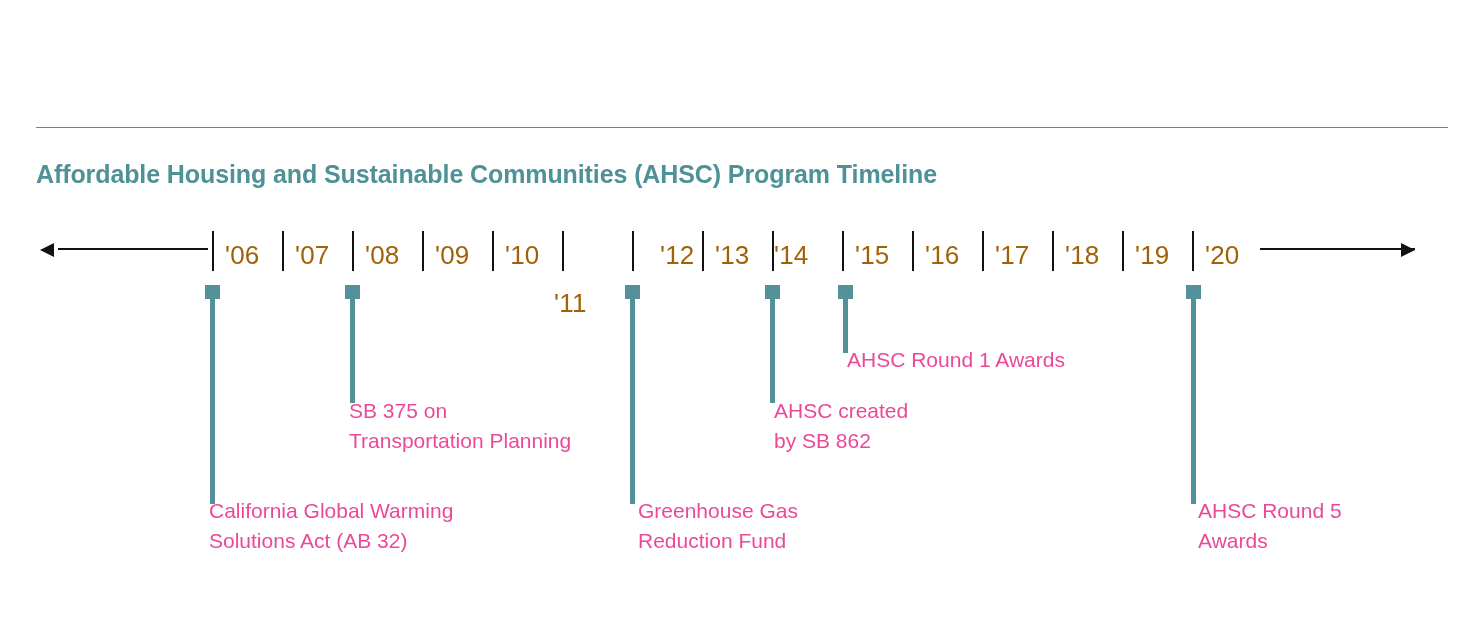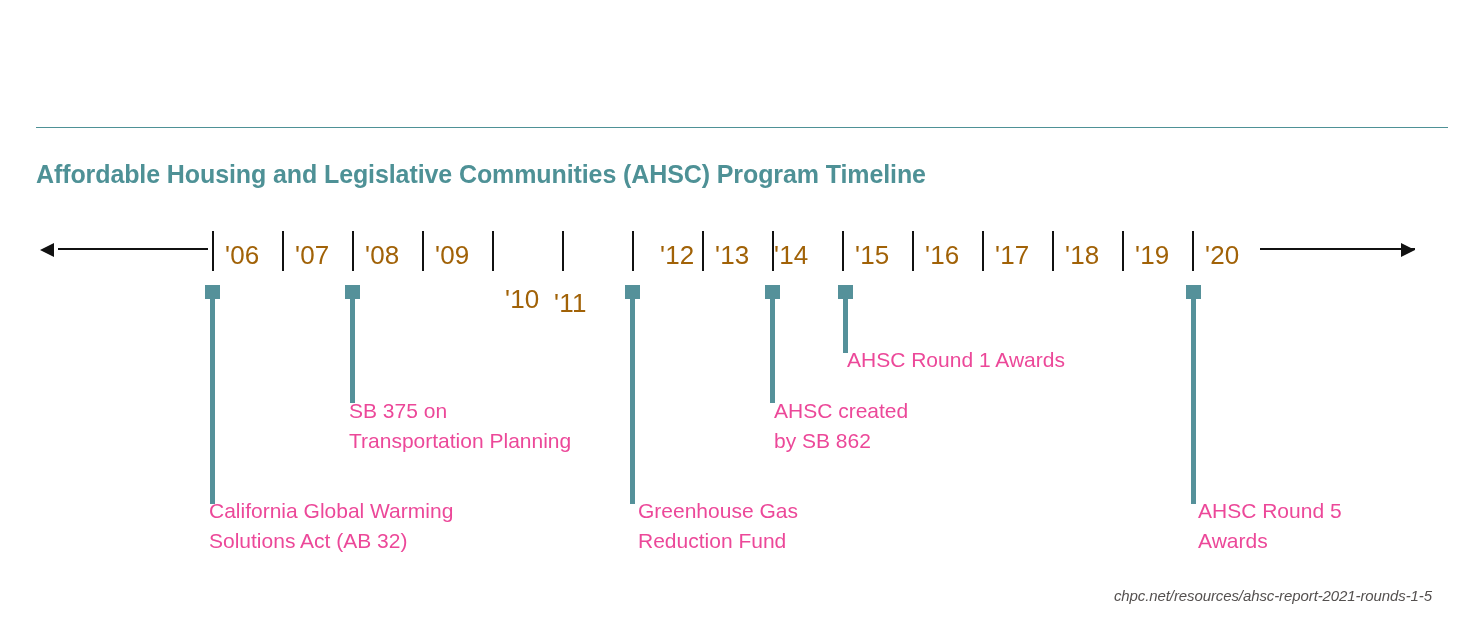"Affordable Housing and Legislative" h2 { text: Legislative -> Sustainable }
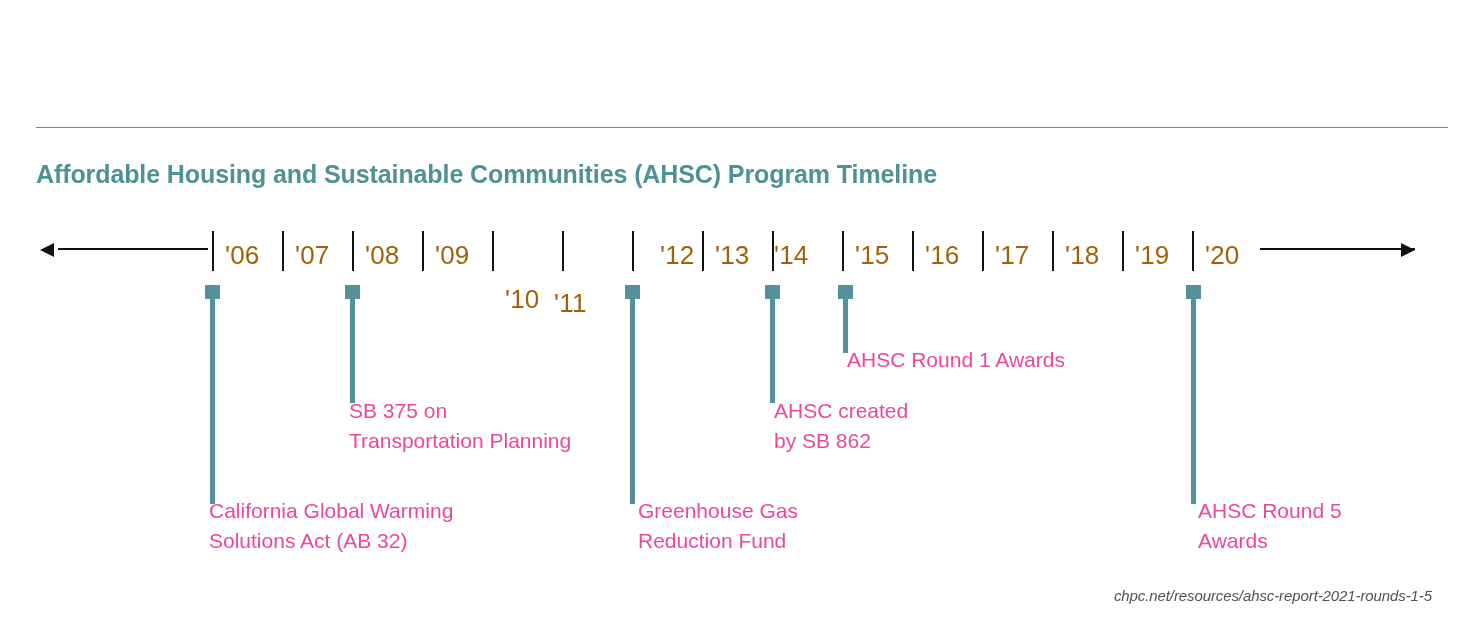"'10" div.year-label { margin-top: 44px -> none }
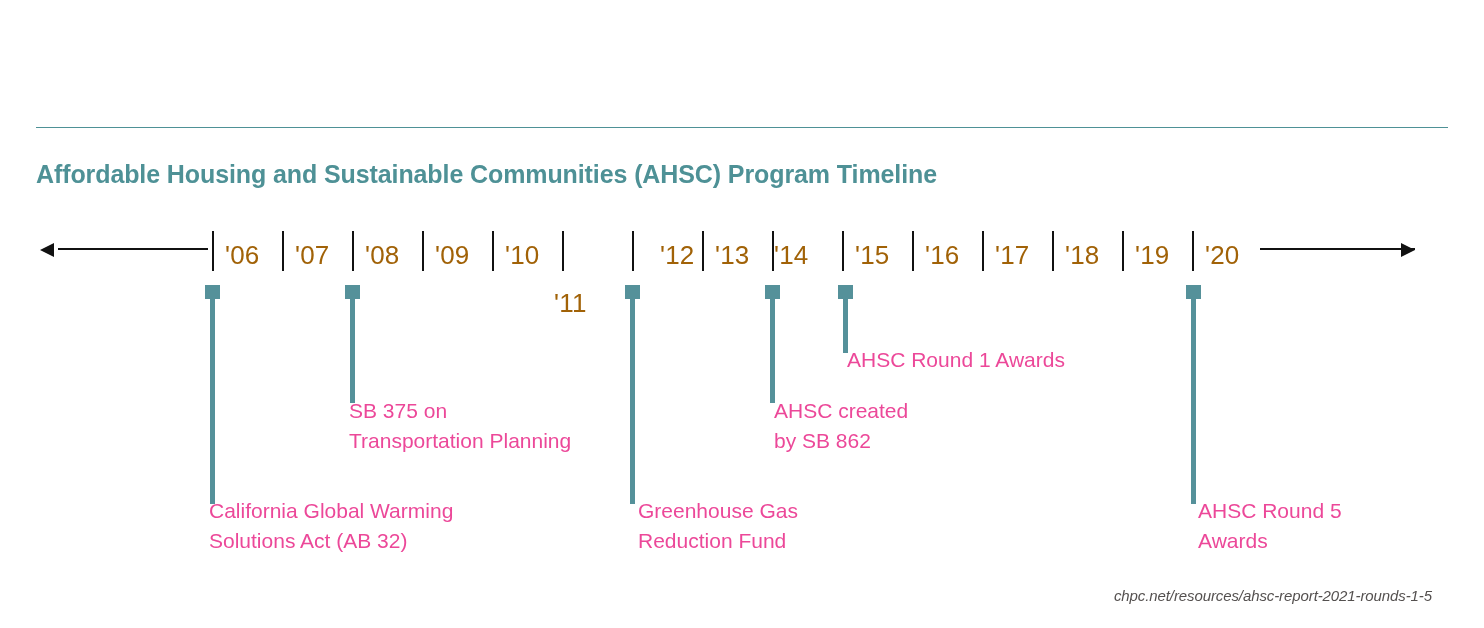"chpc.net/resources/ahsc-report-2021-roun" div { html: <div>chpc.net/resources/ahsc-report-2021-rounds-1-5</div> -> none }
